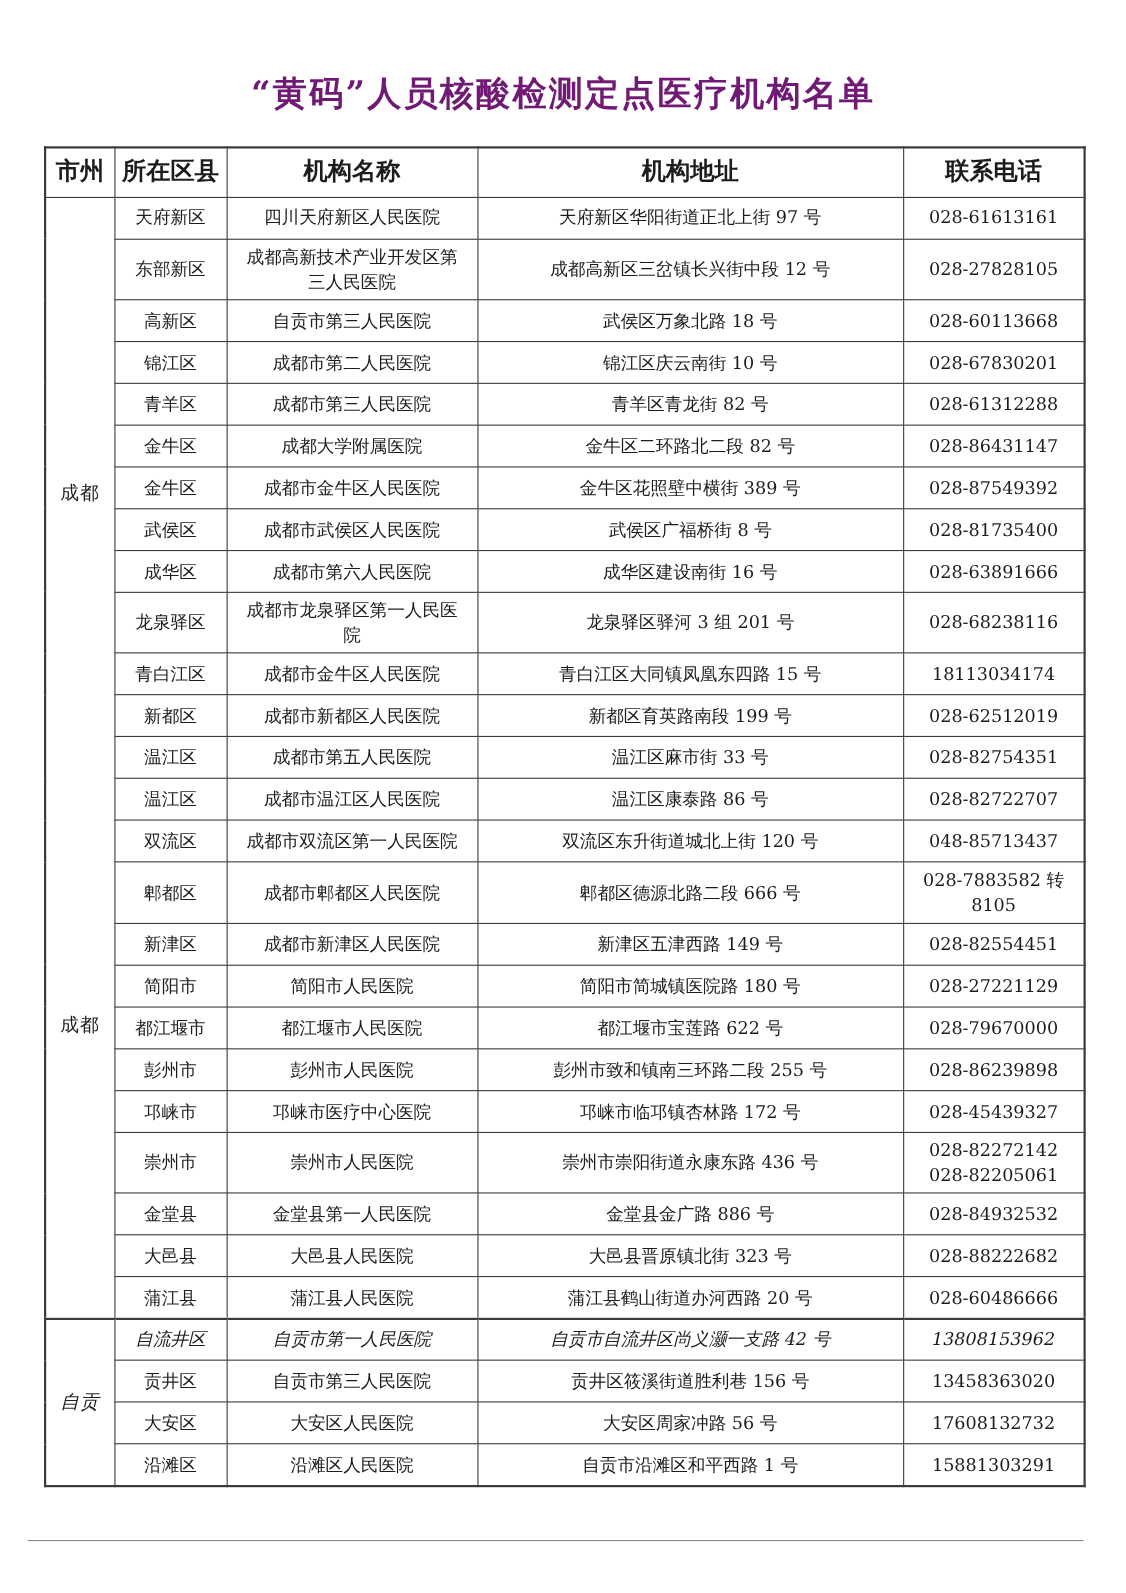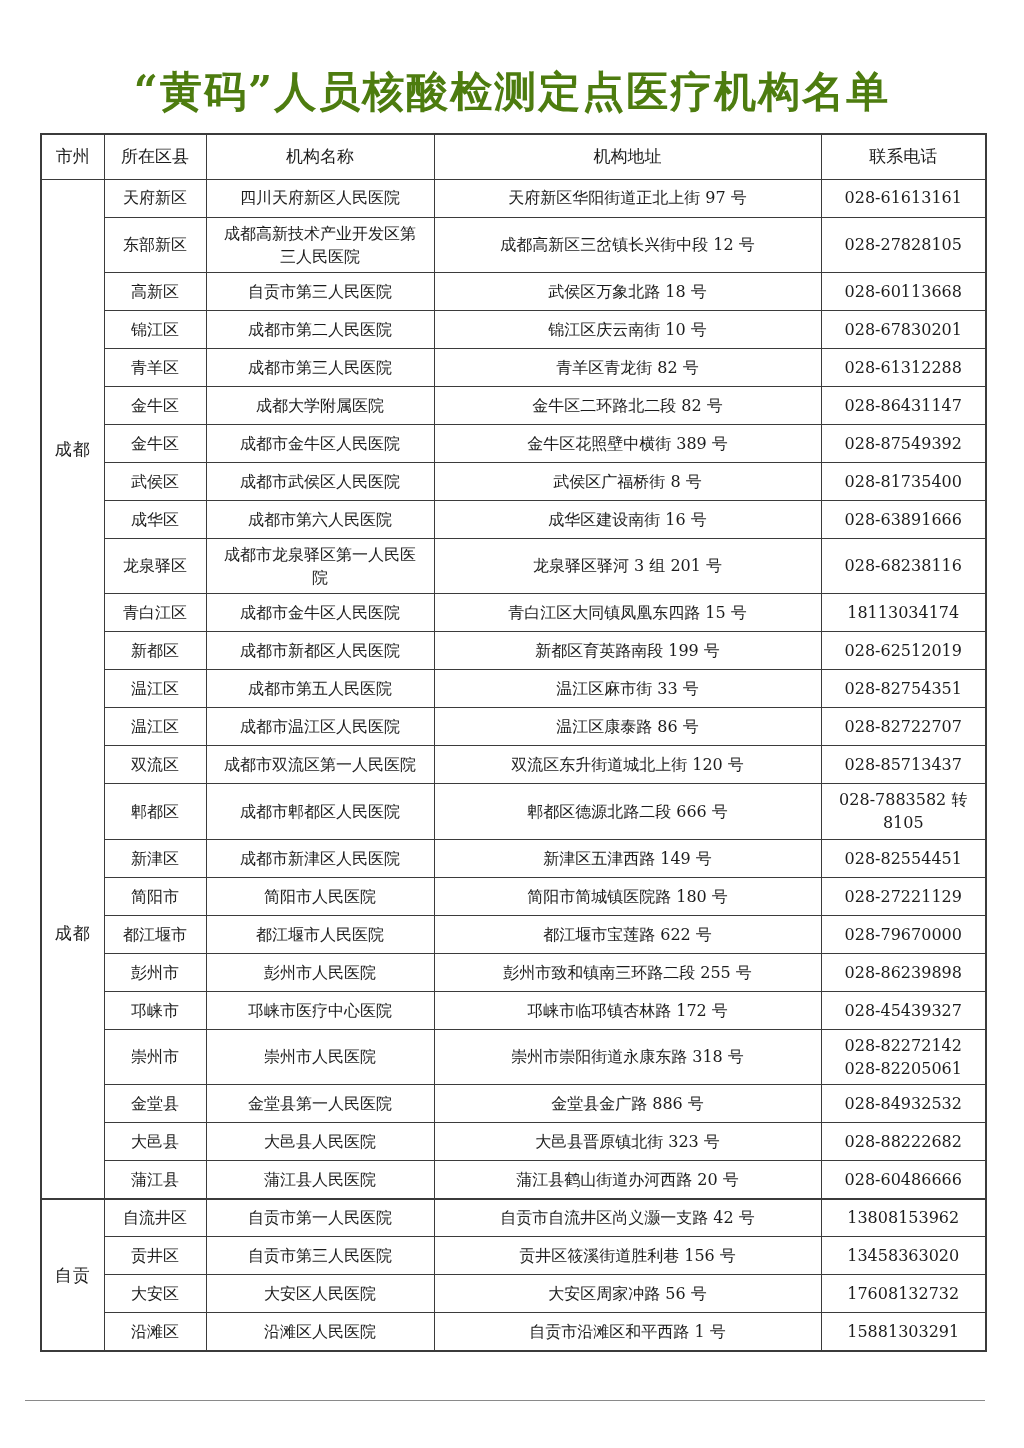"“黄码”人员核酸检测定点医疗机构名单" .title { color: #4d7c0f -> #701a75; font-size: 42px -> 31px }
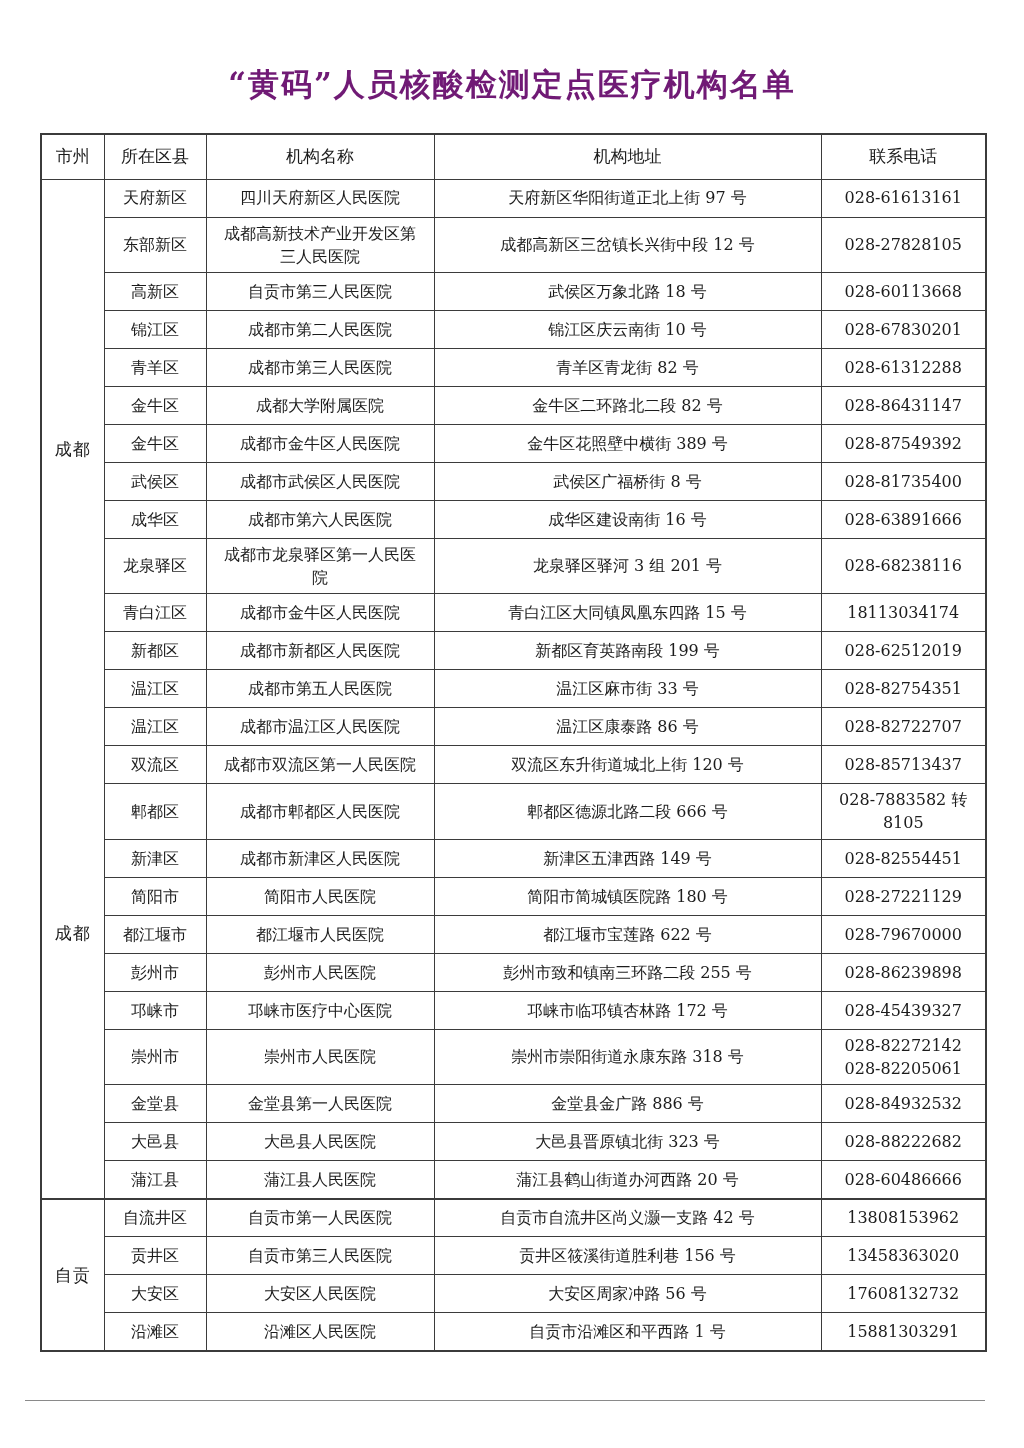"市州" .hospital-table thead th { font-size: 17px -> 22px; font-weight: normal -> bold }
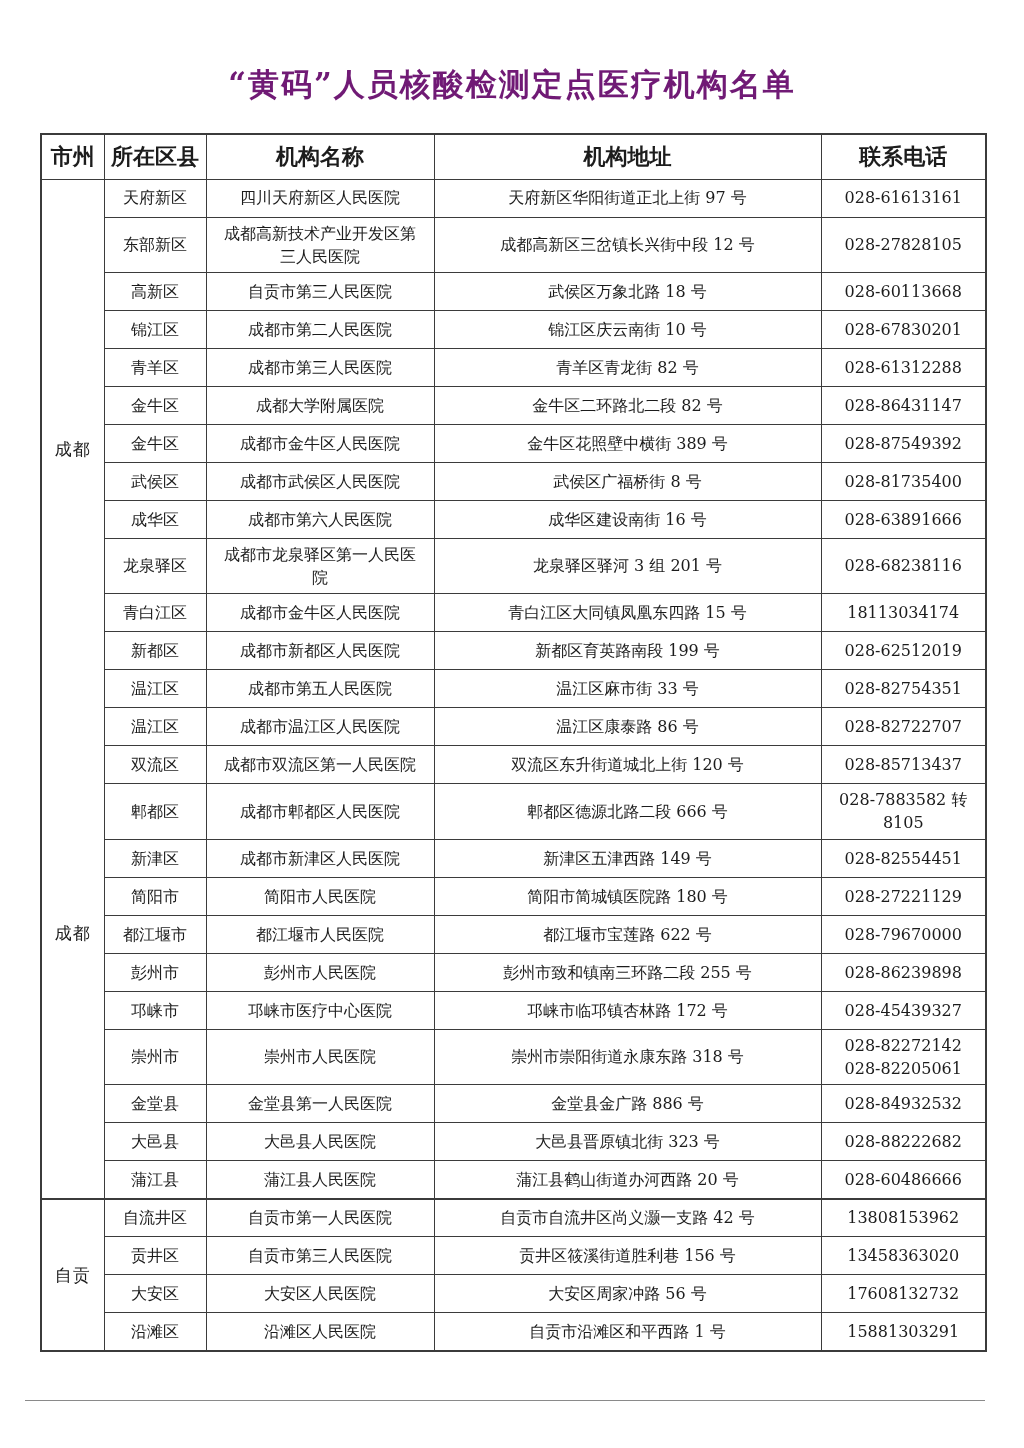"028-85713437" td.phone-cell { text: 028-85713437 -> 048-85713437 }
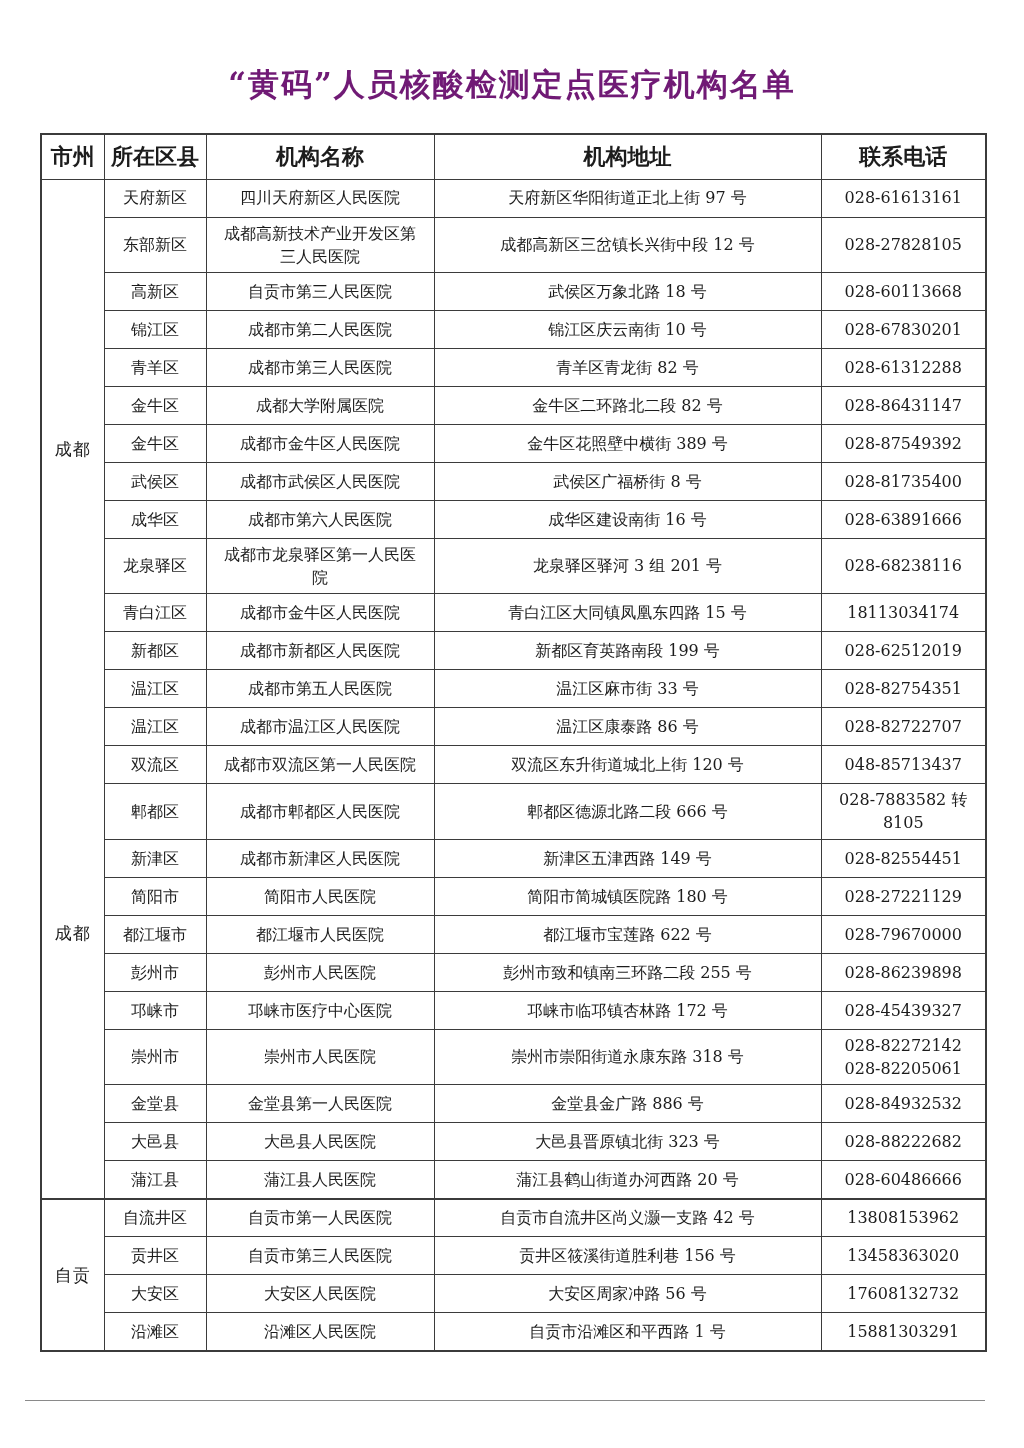"崇州市崇阳街道永康东路 318 号" td.address-cell { text: 318 -> 436 }
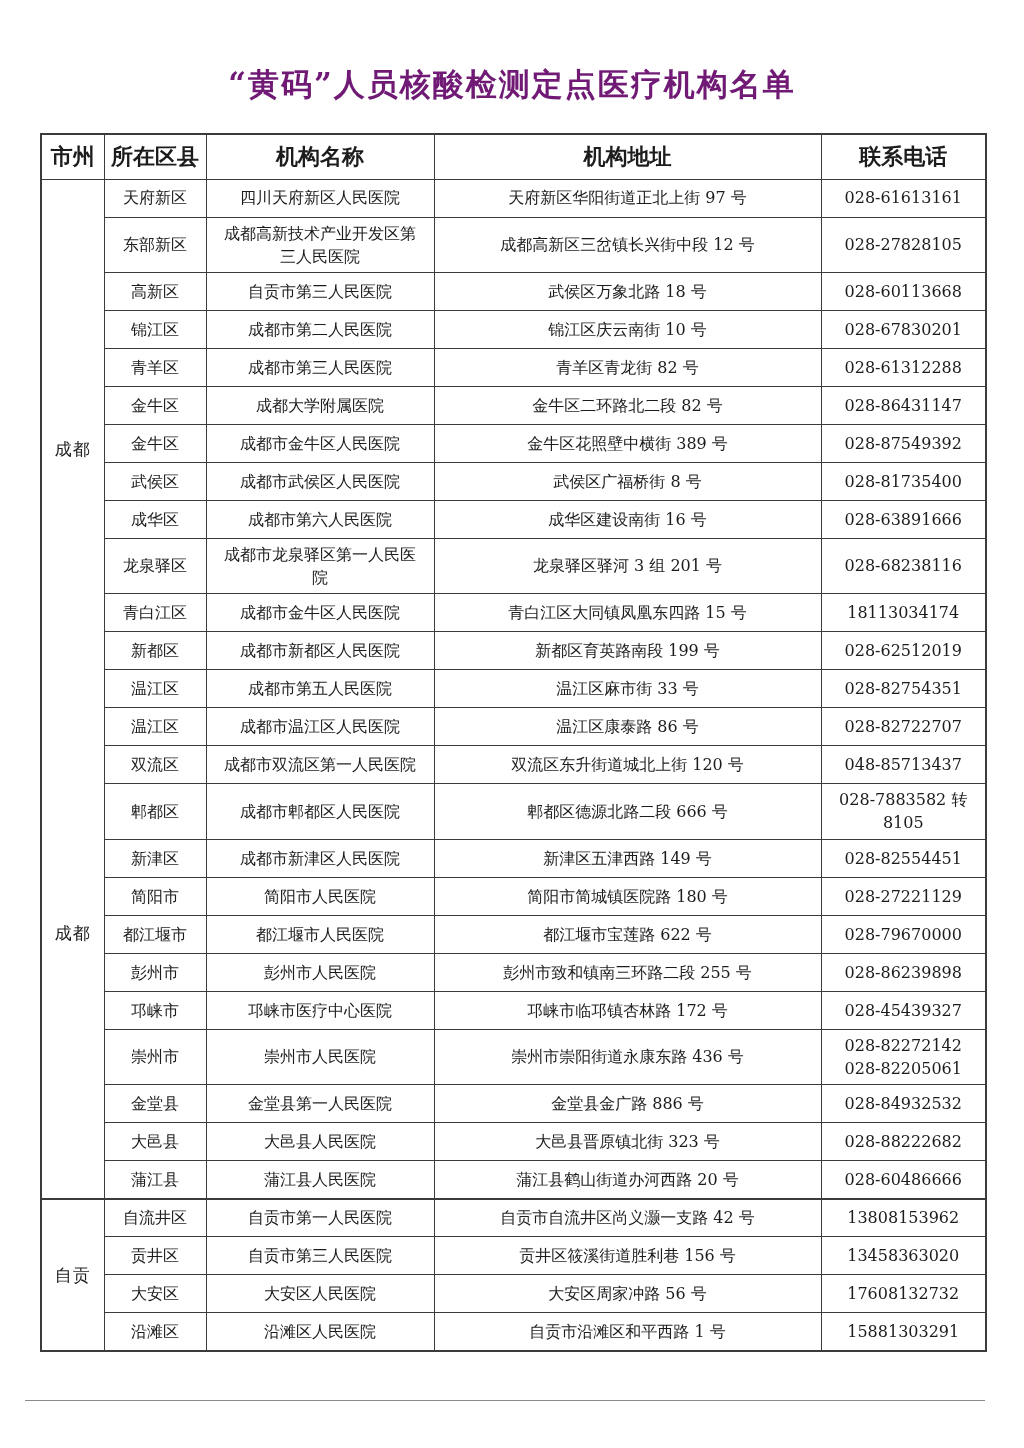"自流井区" .hospital-table tbody tr.group-start td { font-style: none -> italic }
